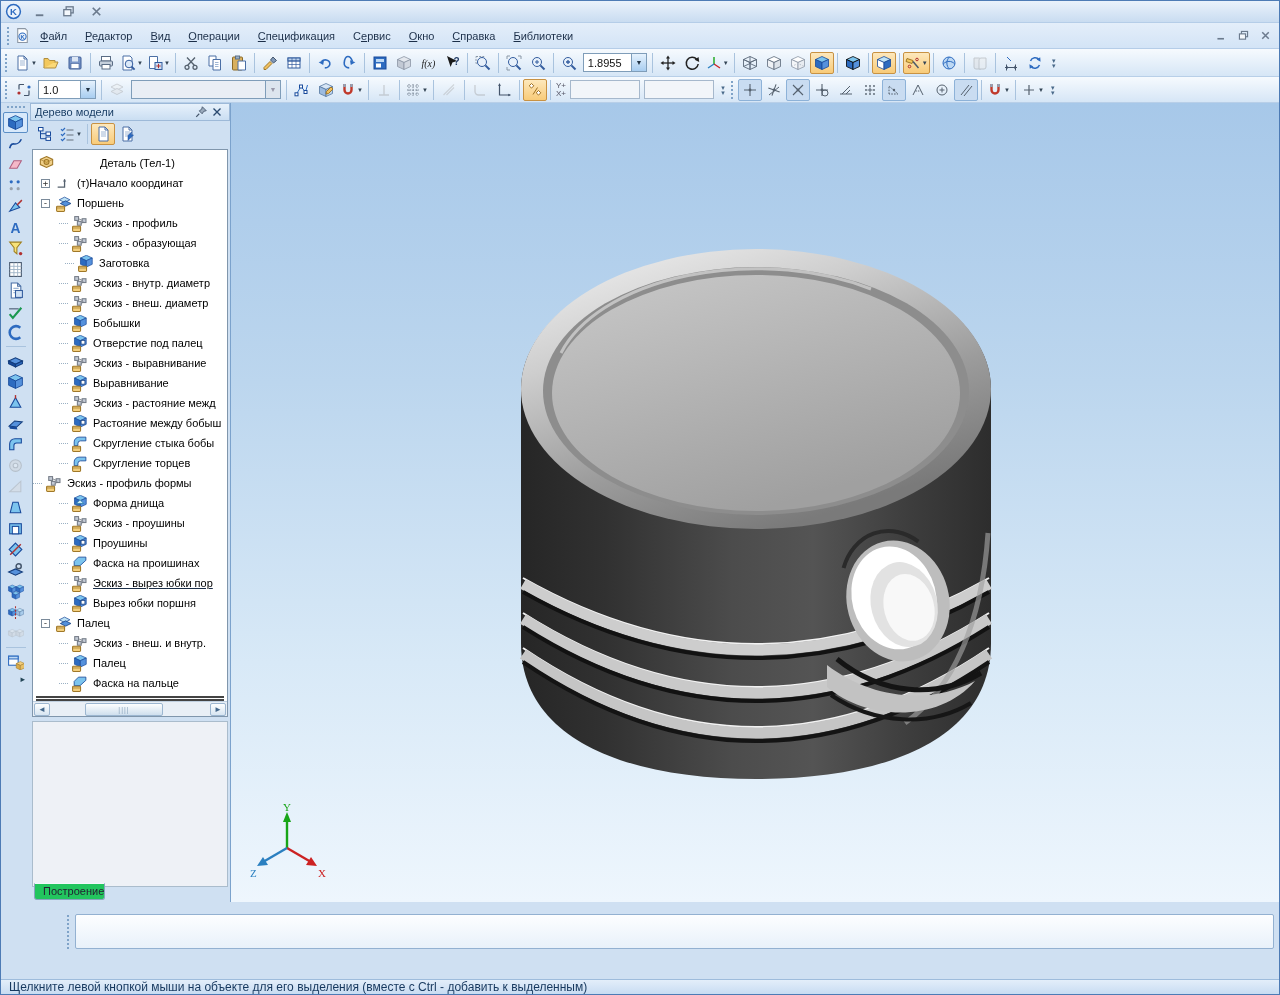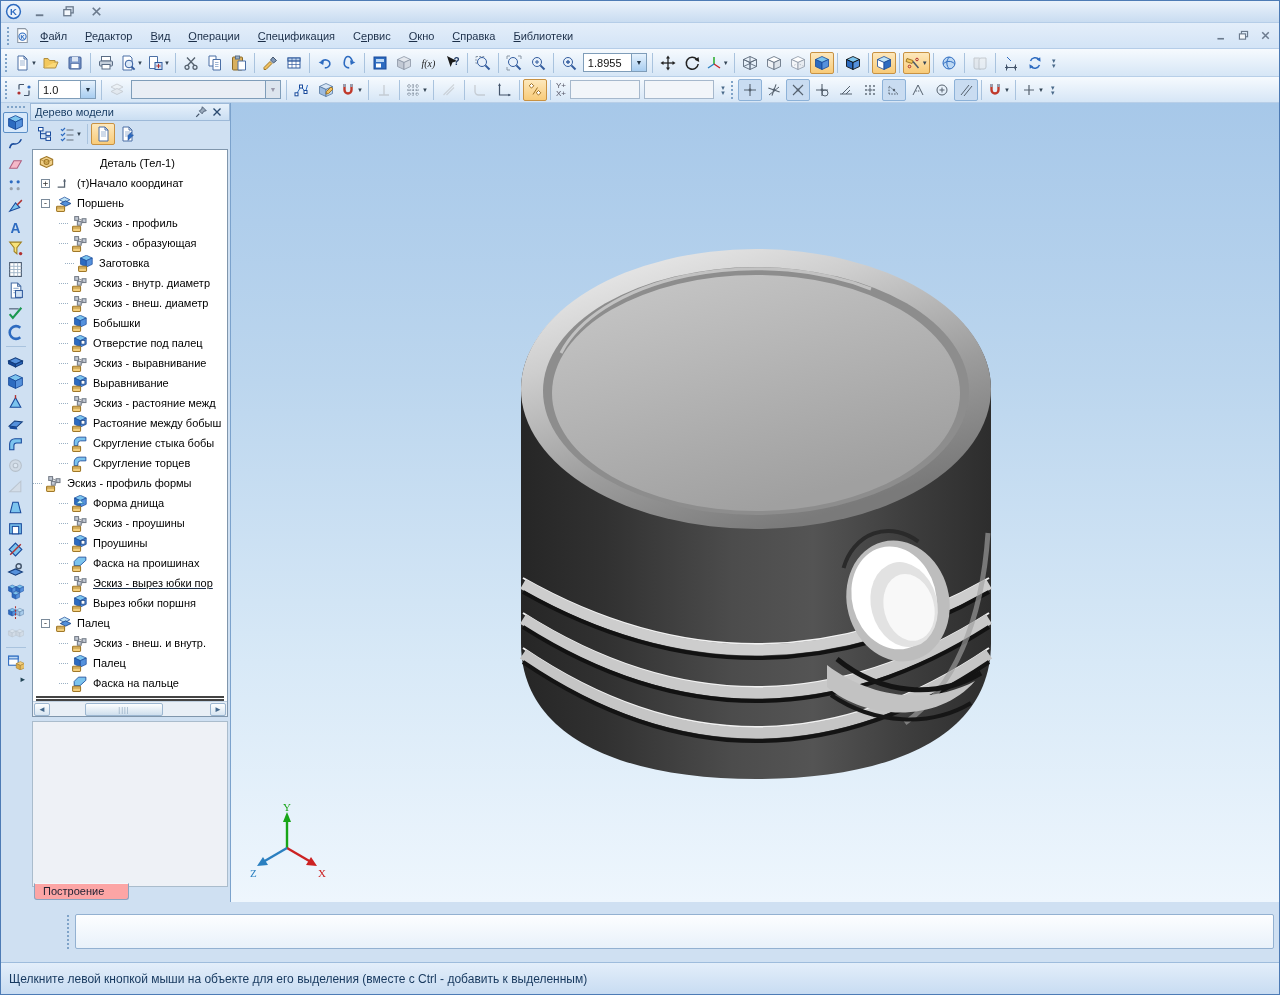"Построение" .ptab { background: #fca5a5 -> #22c55e; padding: 1px 24px 2px 8px -> 1px 0 2px 8px }
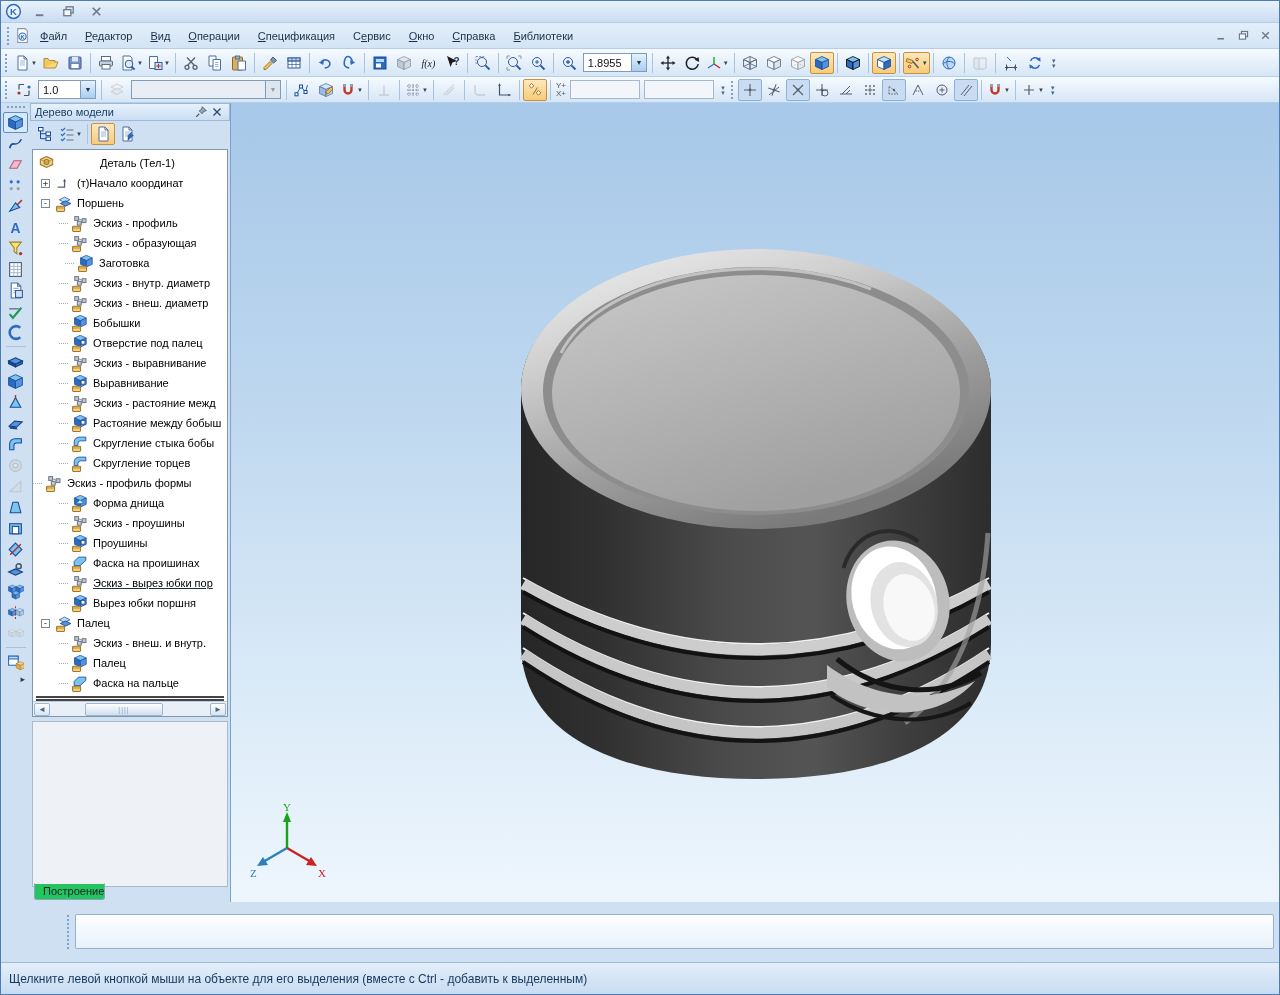"Щелкните левой кнопкой мыши на" .statusbar { height: 32px -> 15px }
